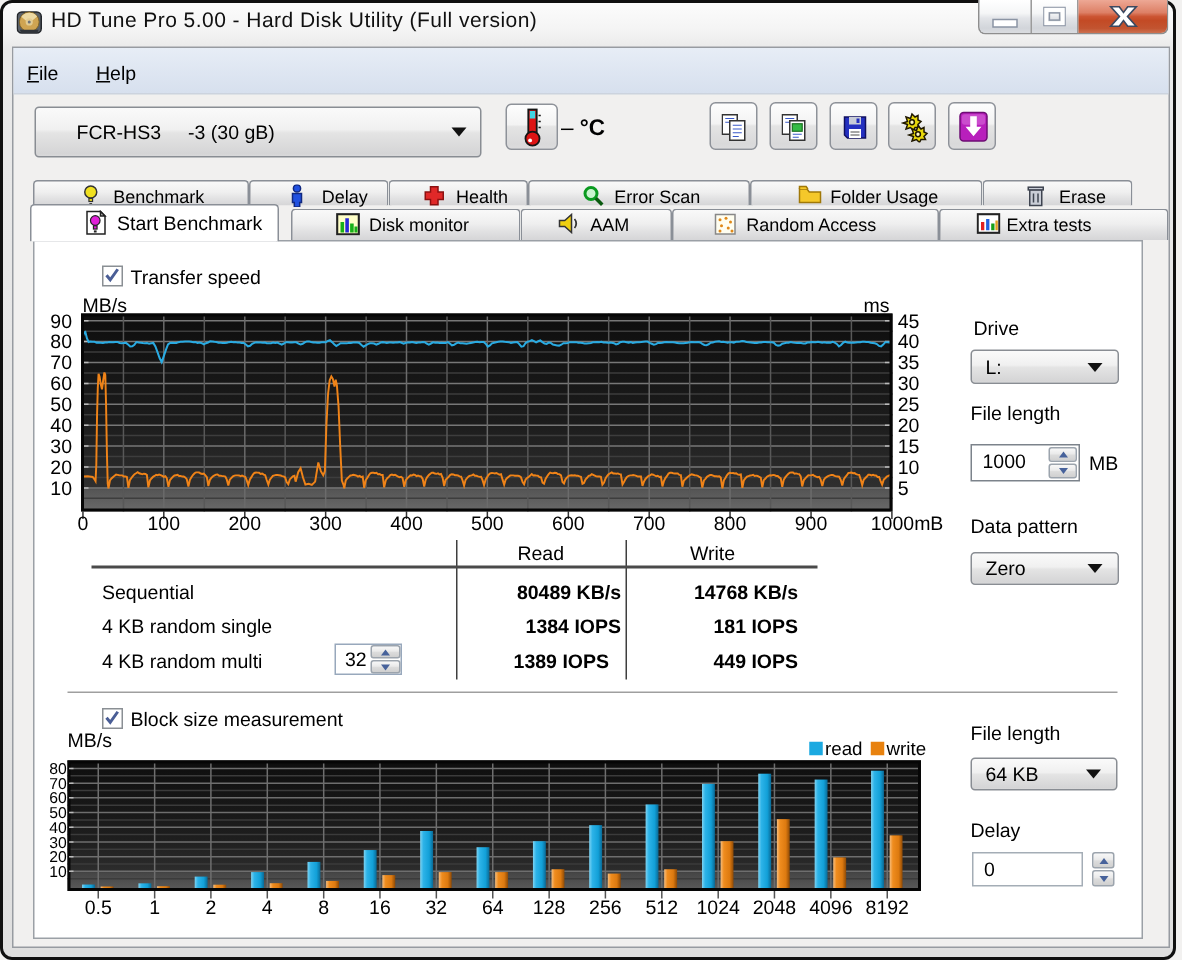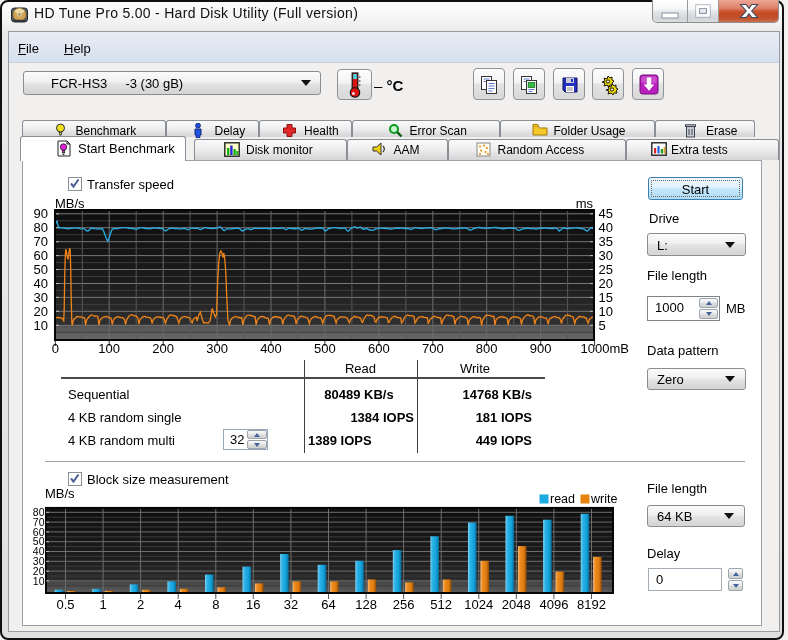"FCR-HS3 -3 (30 gB)" div.abs { height: 24px -> 34px }
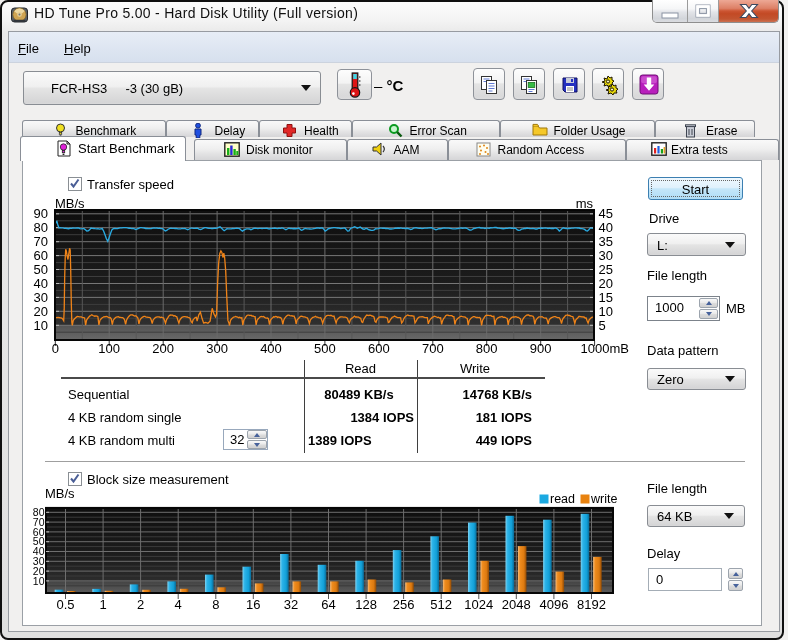"Start" div.abs { html: <div> <div></div> <div>Start</div> </div> -> none }
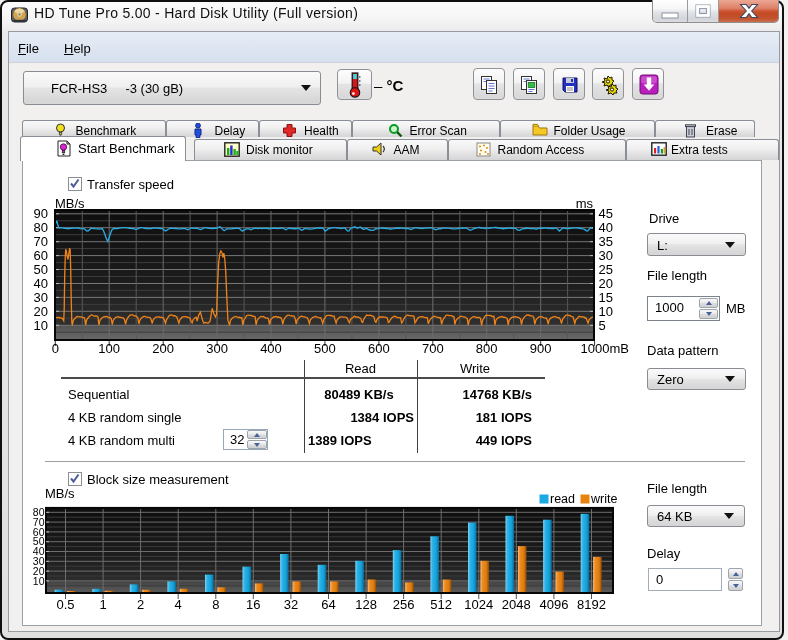"80489 KB/s" div.blbl { text-align: center -> right }
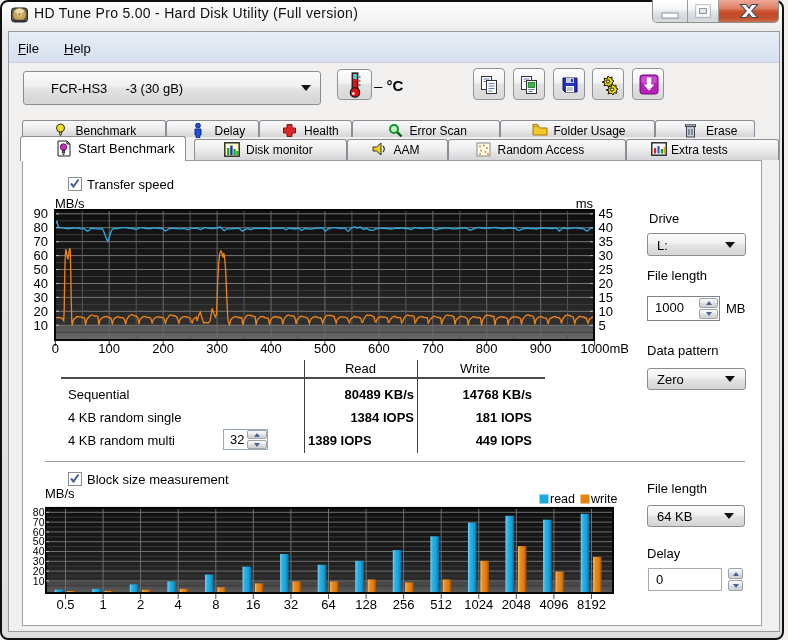"1389 IOPS" div.blbl { left: 308px -> 296px; text-align: left -> right }
